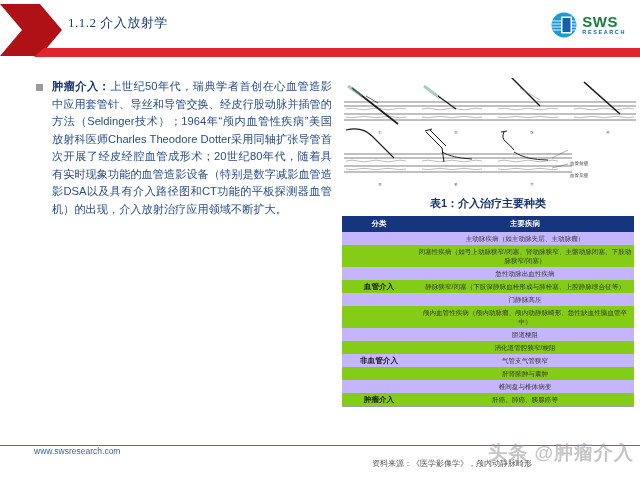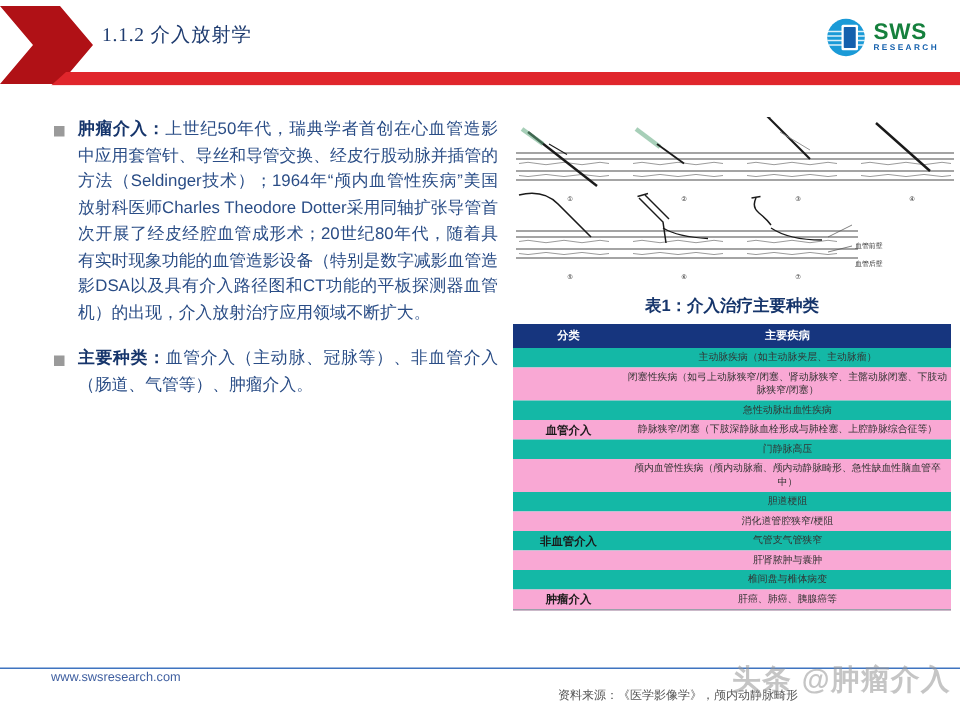"主要种类：血管介入（主动脉、冠脉等）、非血管介入（肠道、气管等）、肿瘤介入。" div.bullet-row { html: <div> <div></div> <div> <b>主要种类：</b><span>血管介入（主动脉、冠脉等）、非血管介入（肠道、气管等）、肿瘤介入。</span> </div> </div> -> none }
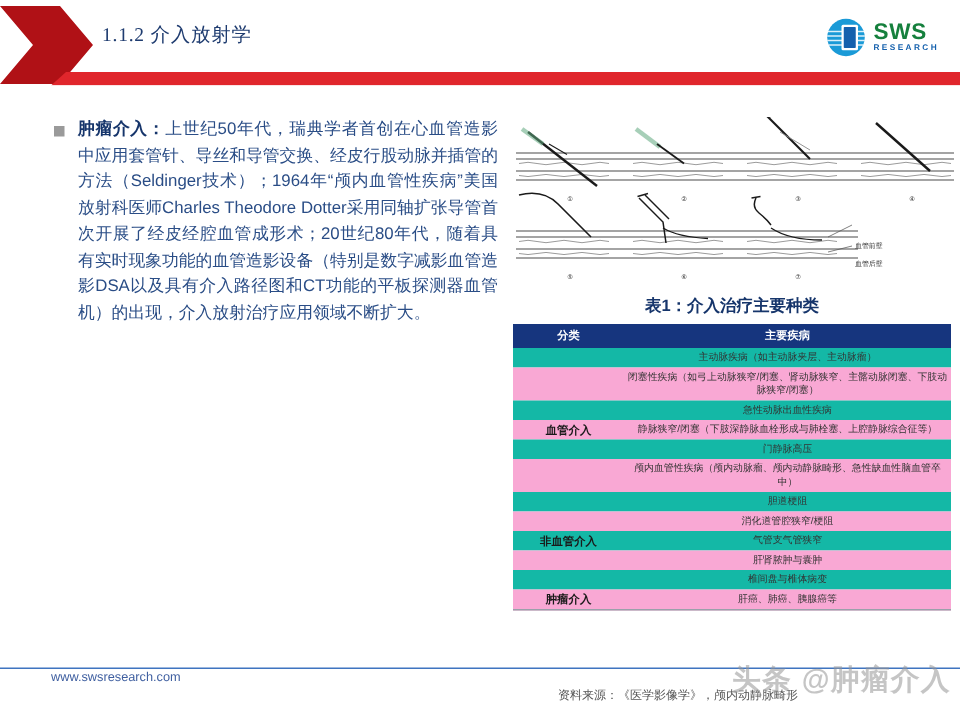"血管介入" tr.alt td { background: #f9a8d4 -> #84cc16 }
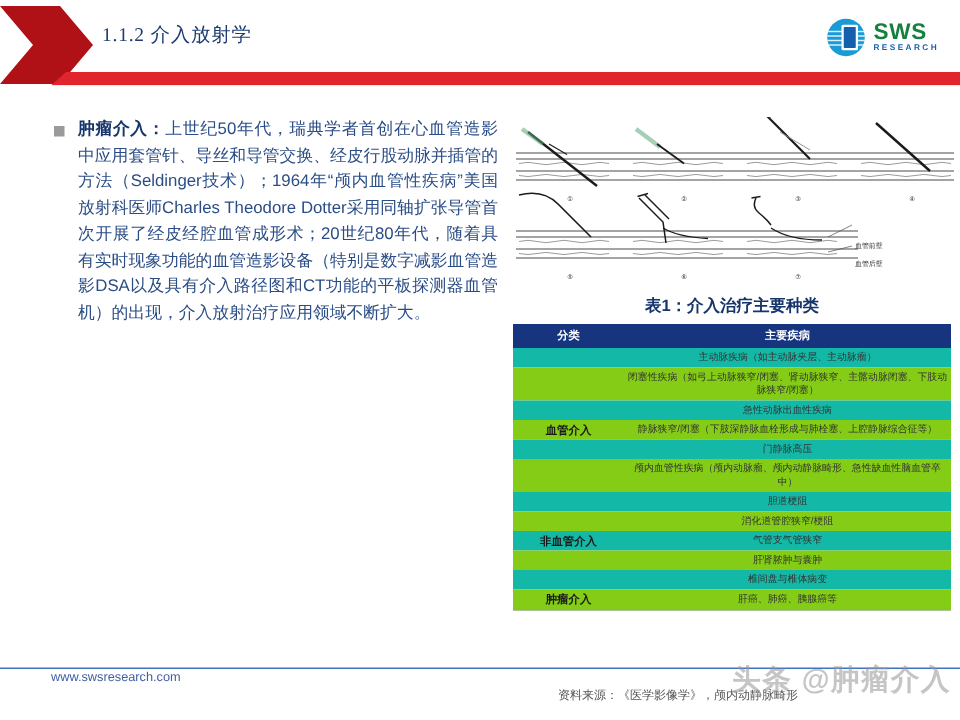"非血管介入" tr.plain td { background: #14b8a6 -> #c4b5fd }
